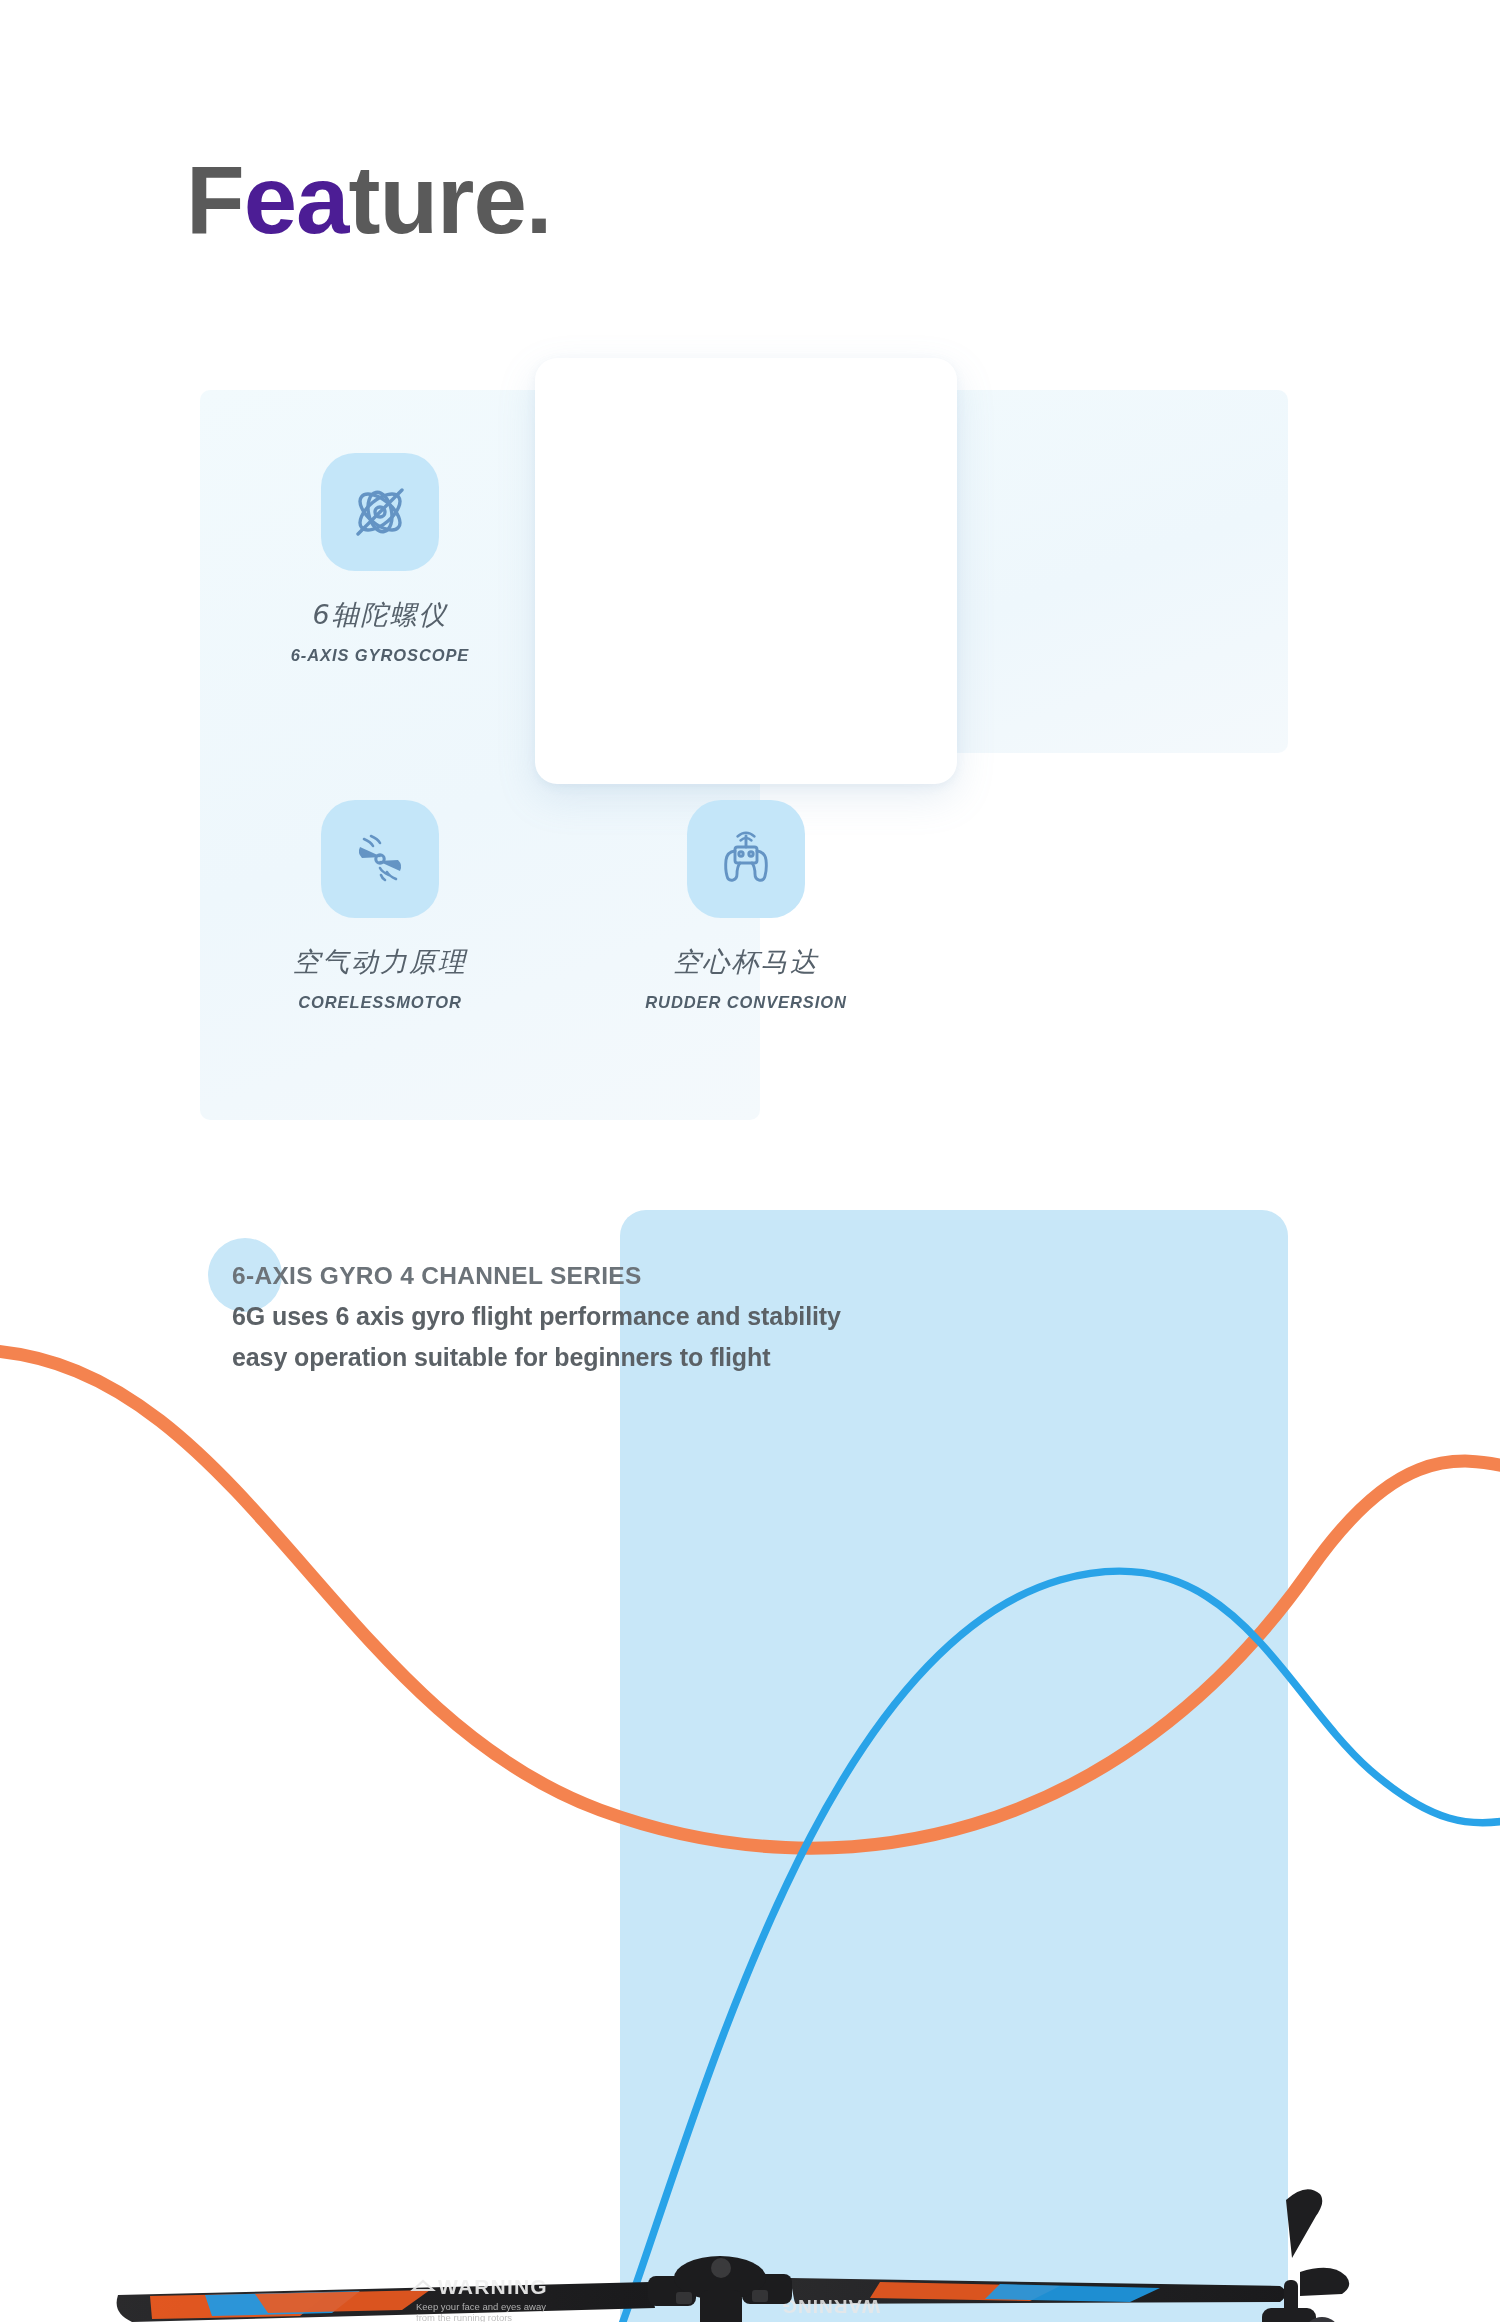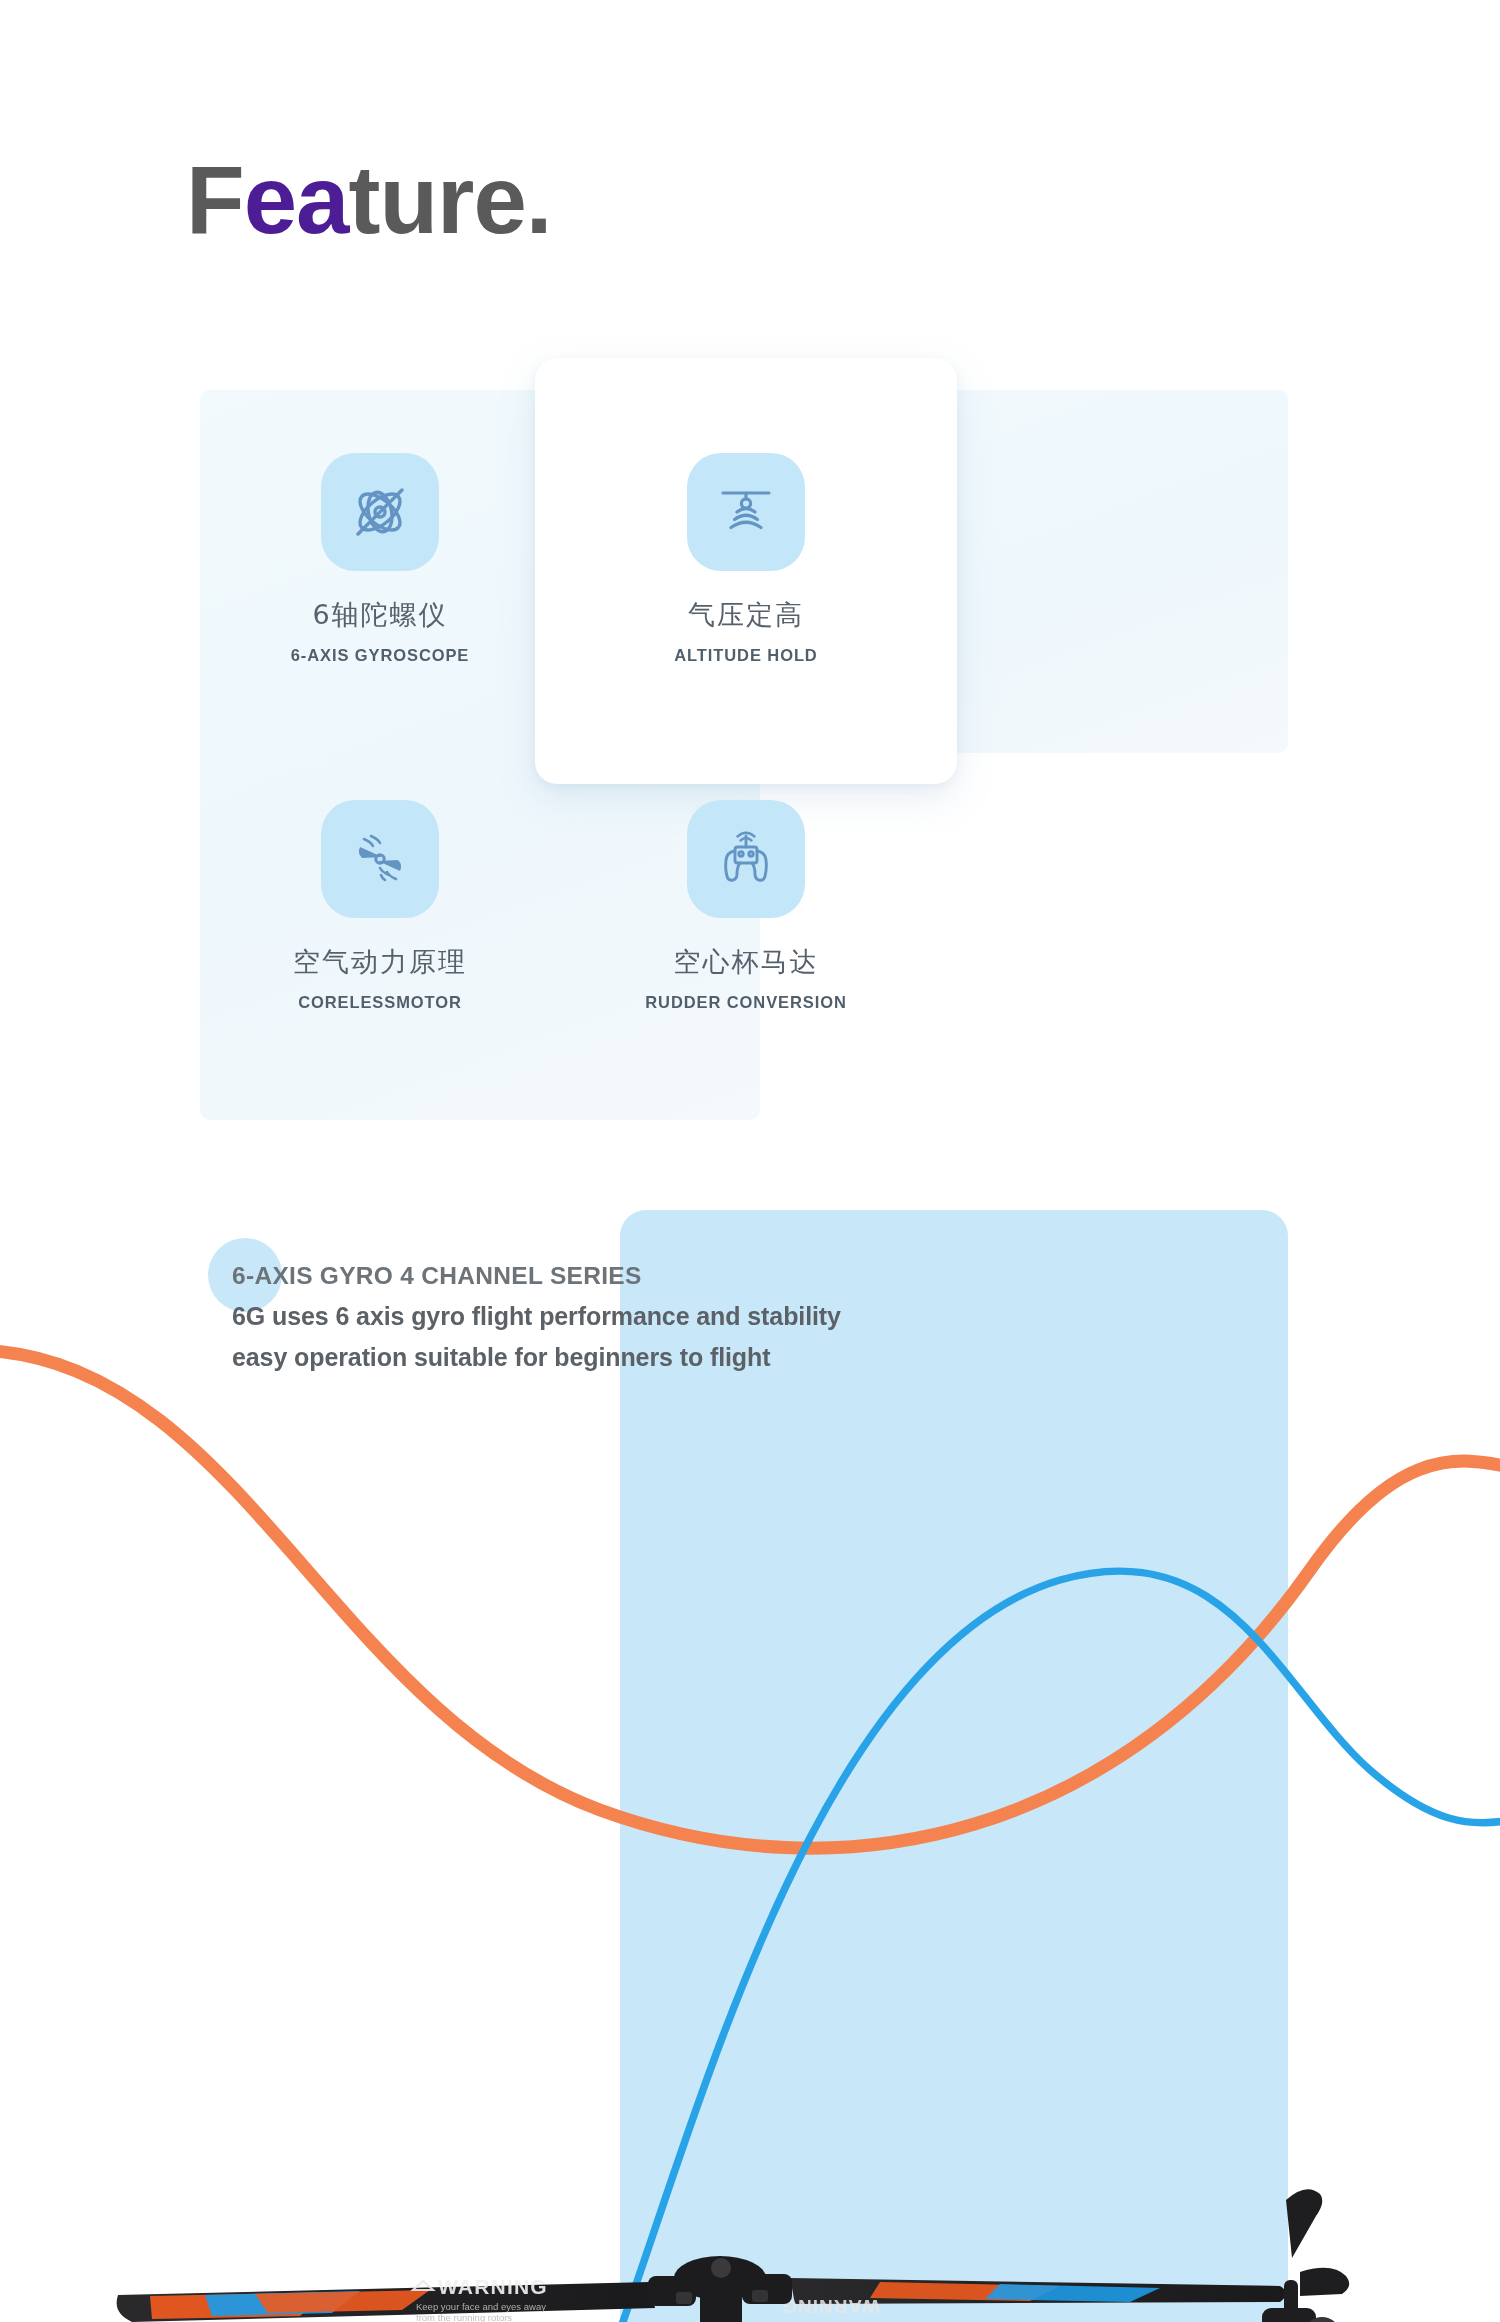"6轴陀螺仪" #feature-section { font-style: none -> italic }
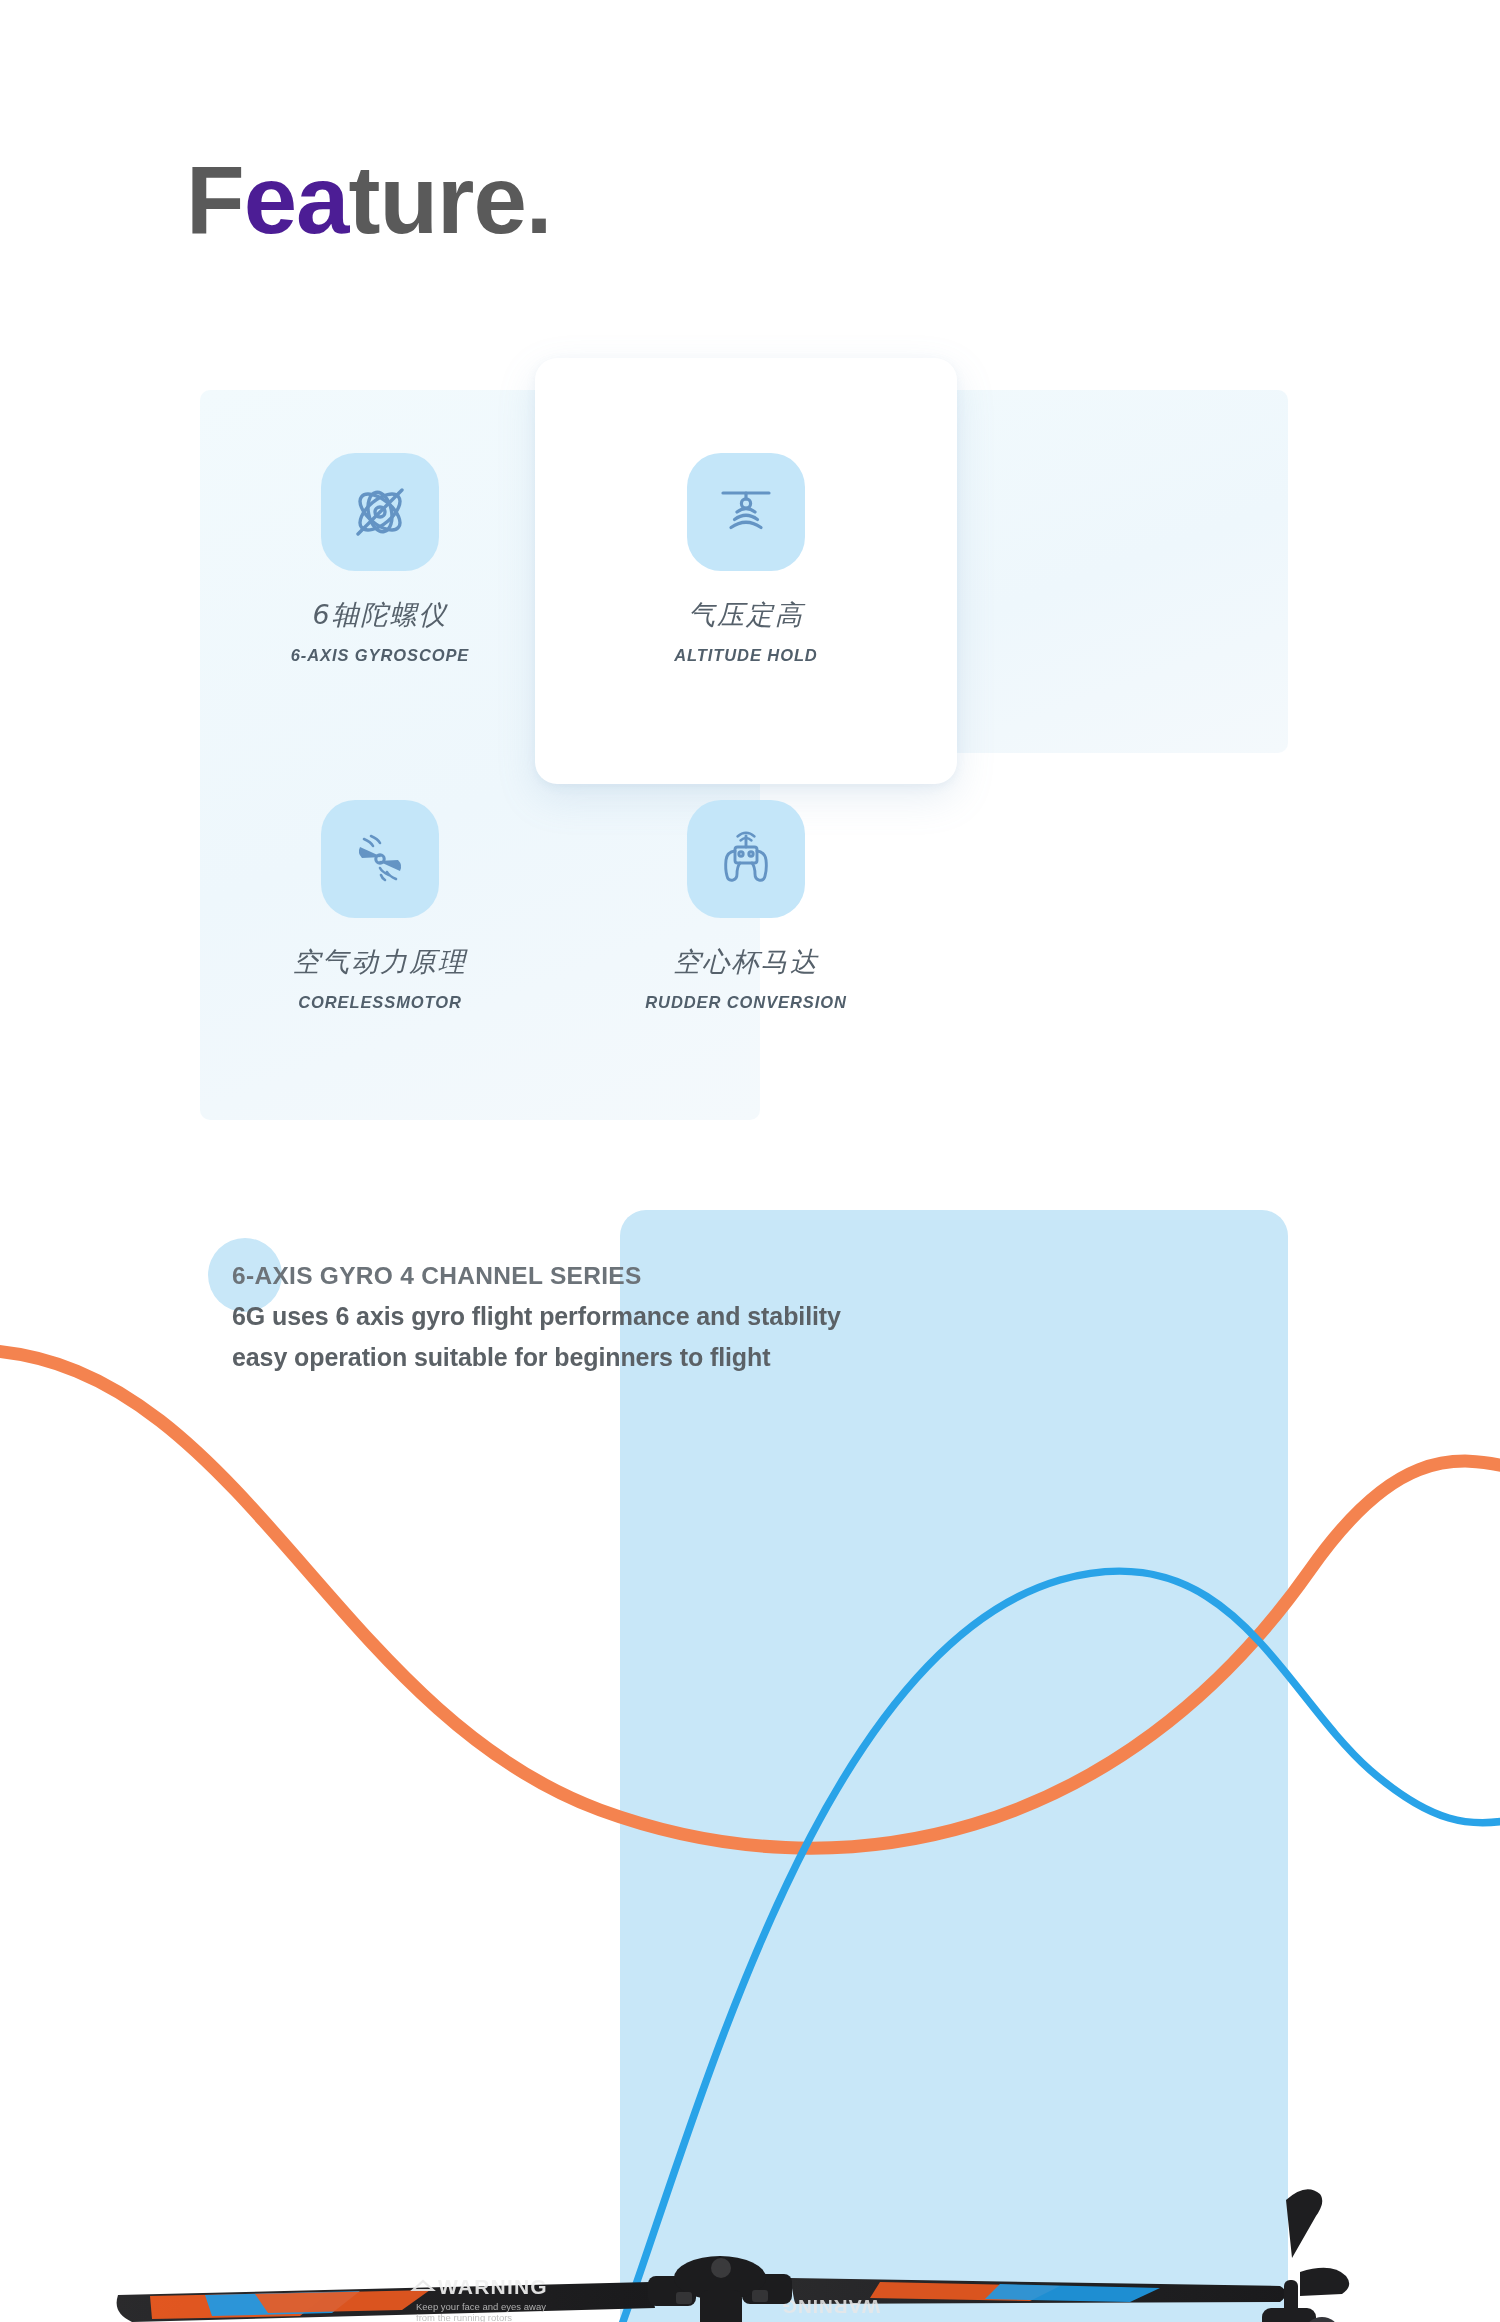"气压定高" div.feature-item { html: <div> <div> <svg> <line></line> <line></line> <circle></circle> <path></path> <path></path> <path></path> </svg> </div> <div>气压定高</div> <div>ALTITUDE HOLD</div> </div> -> none }
